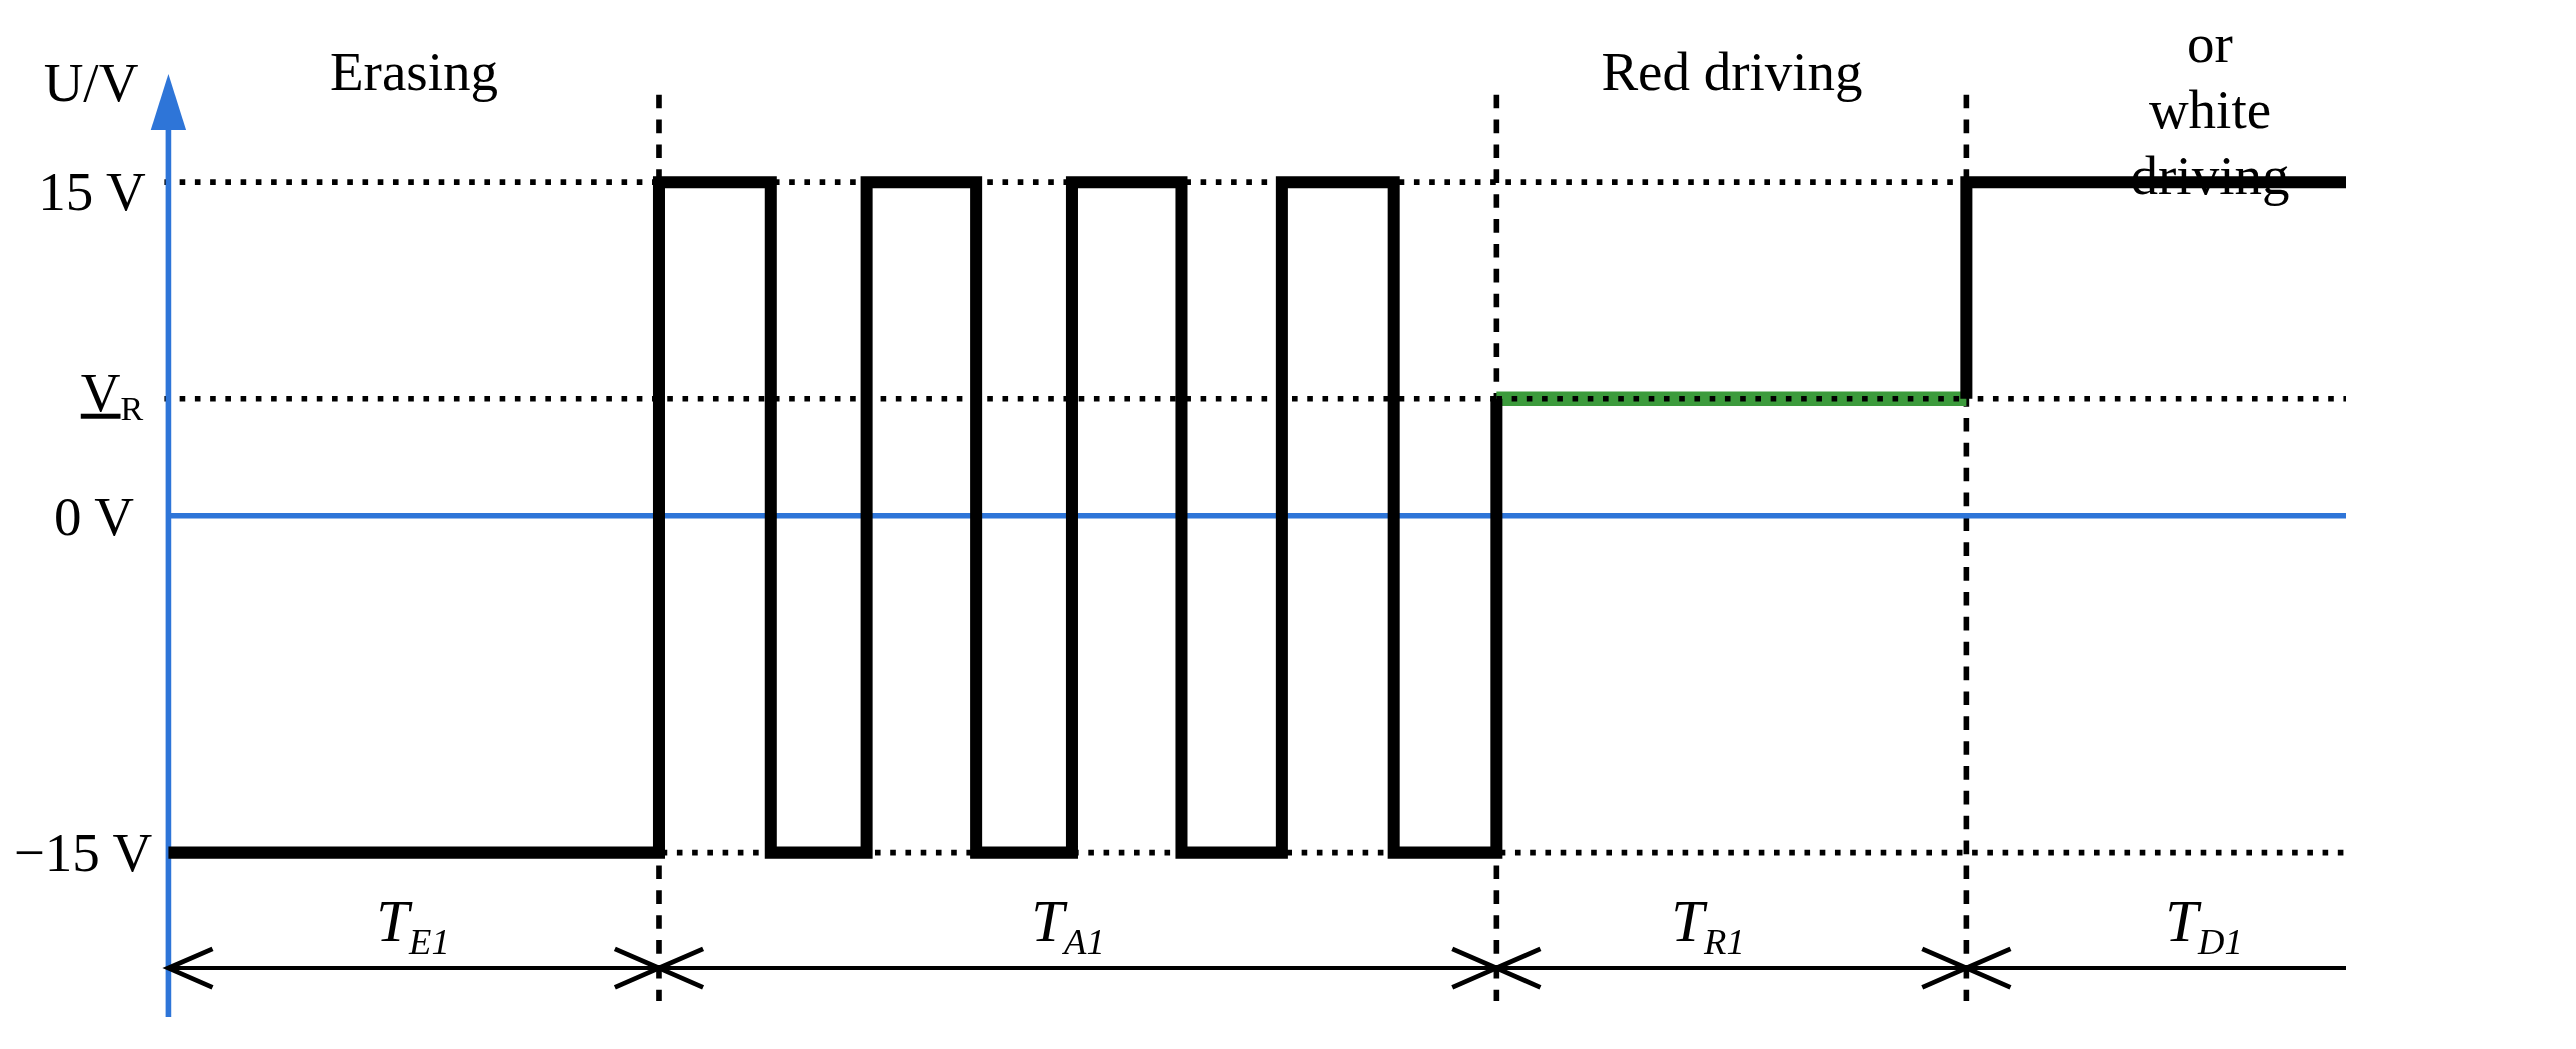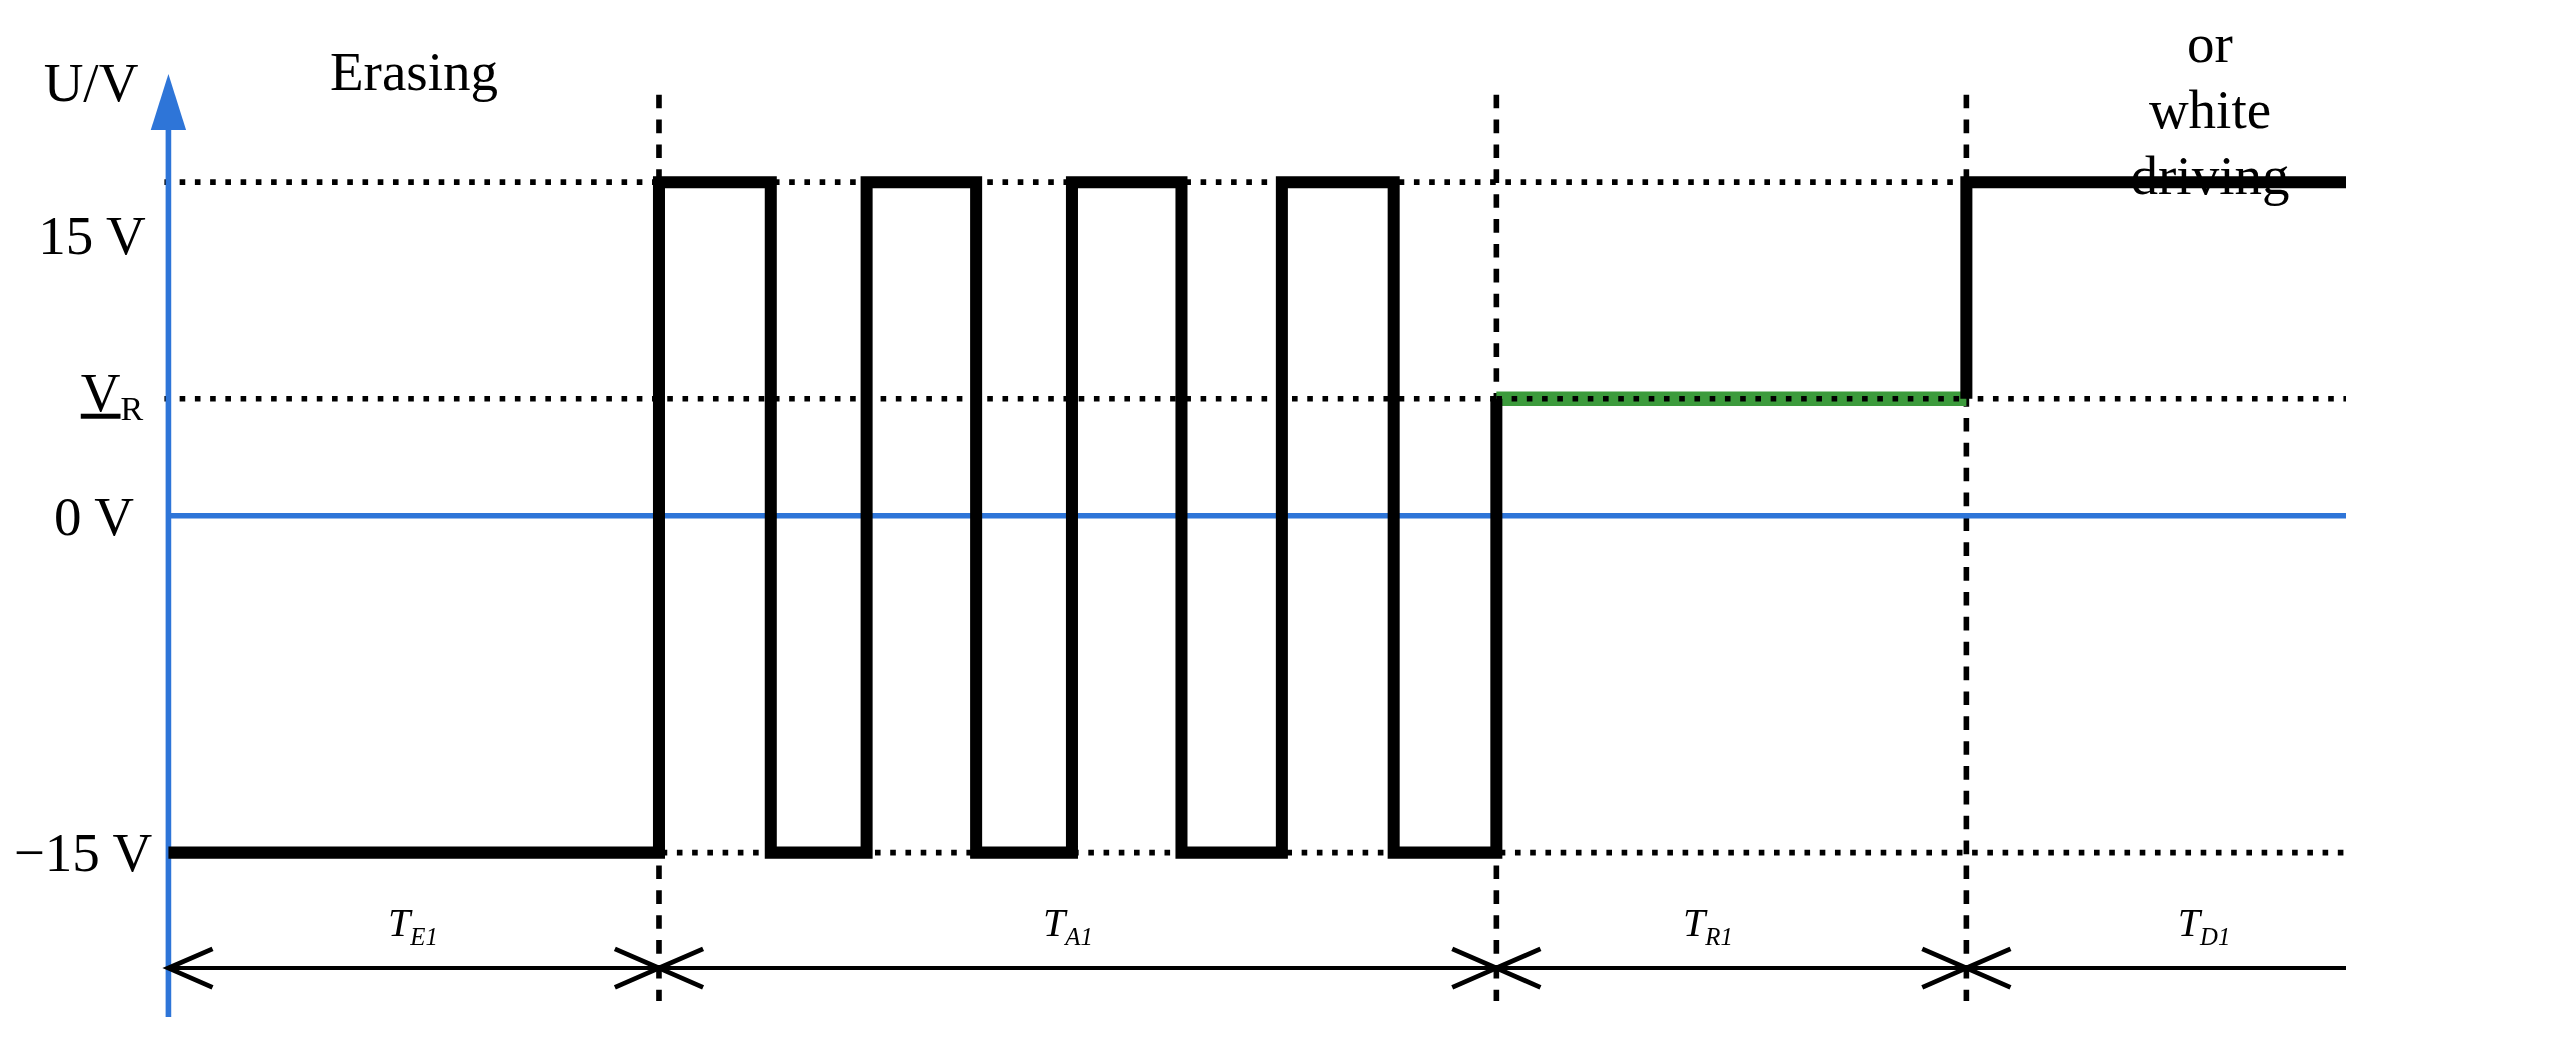"Red driving" div.lbl { html: none -> <div>Red driving</div> }
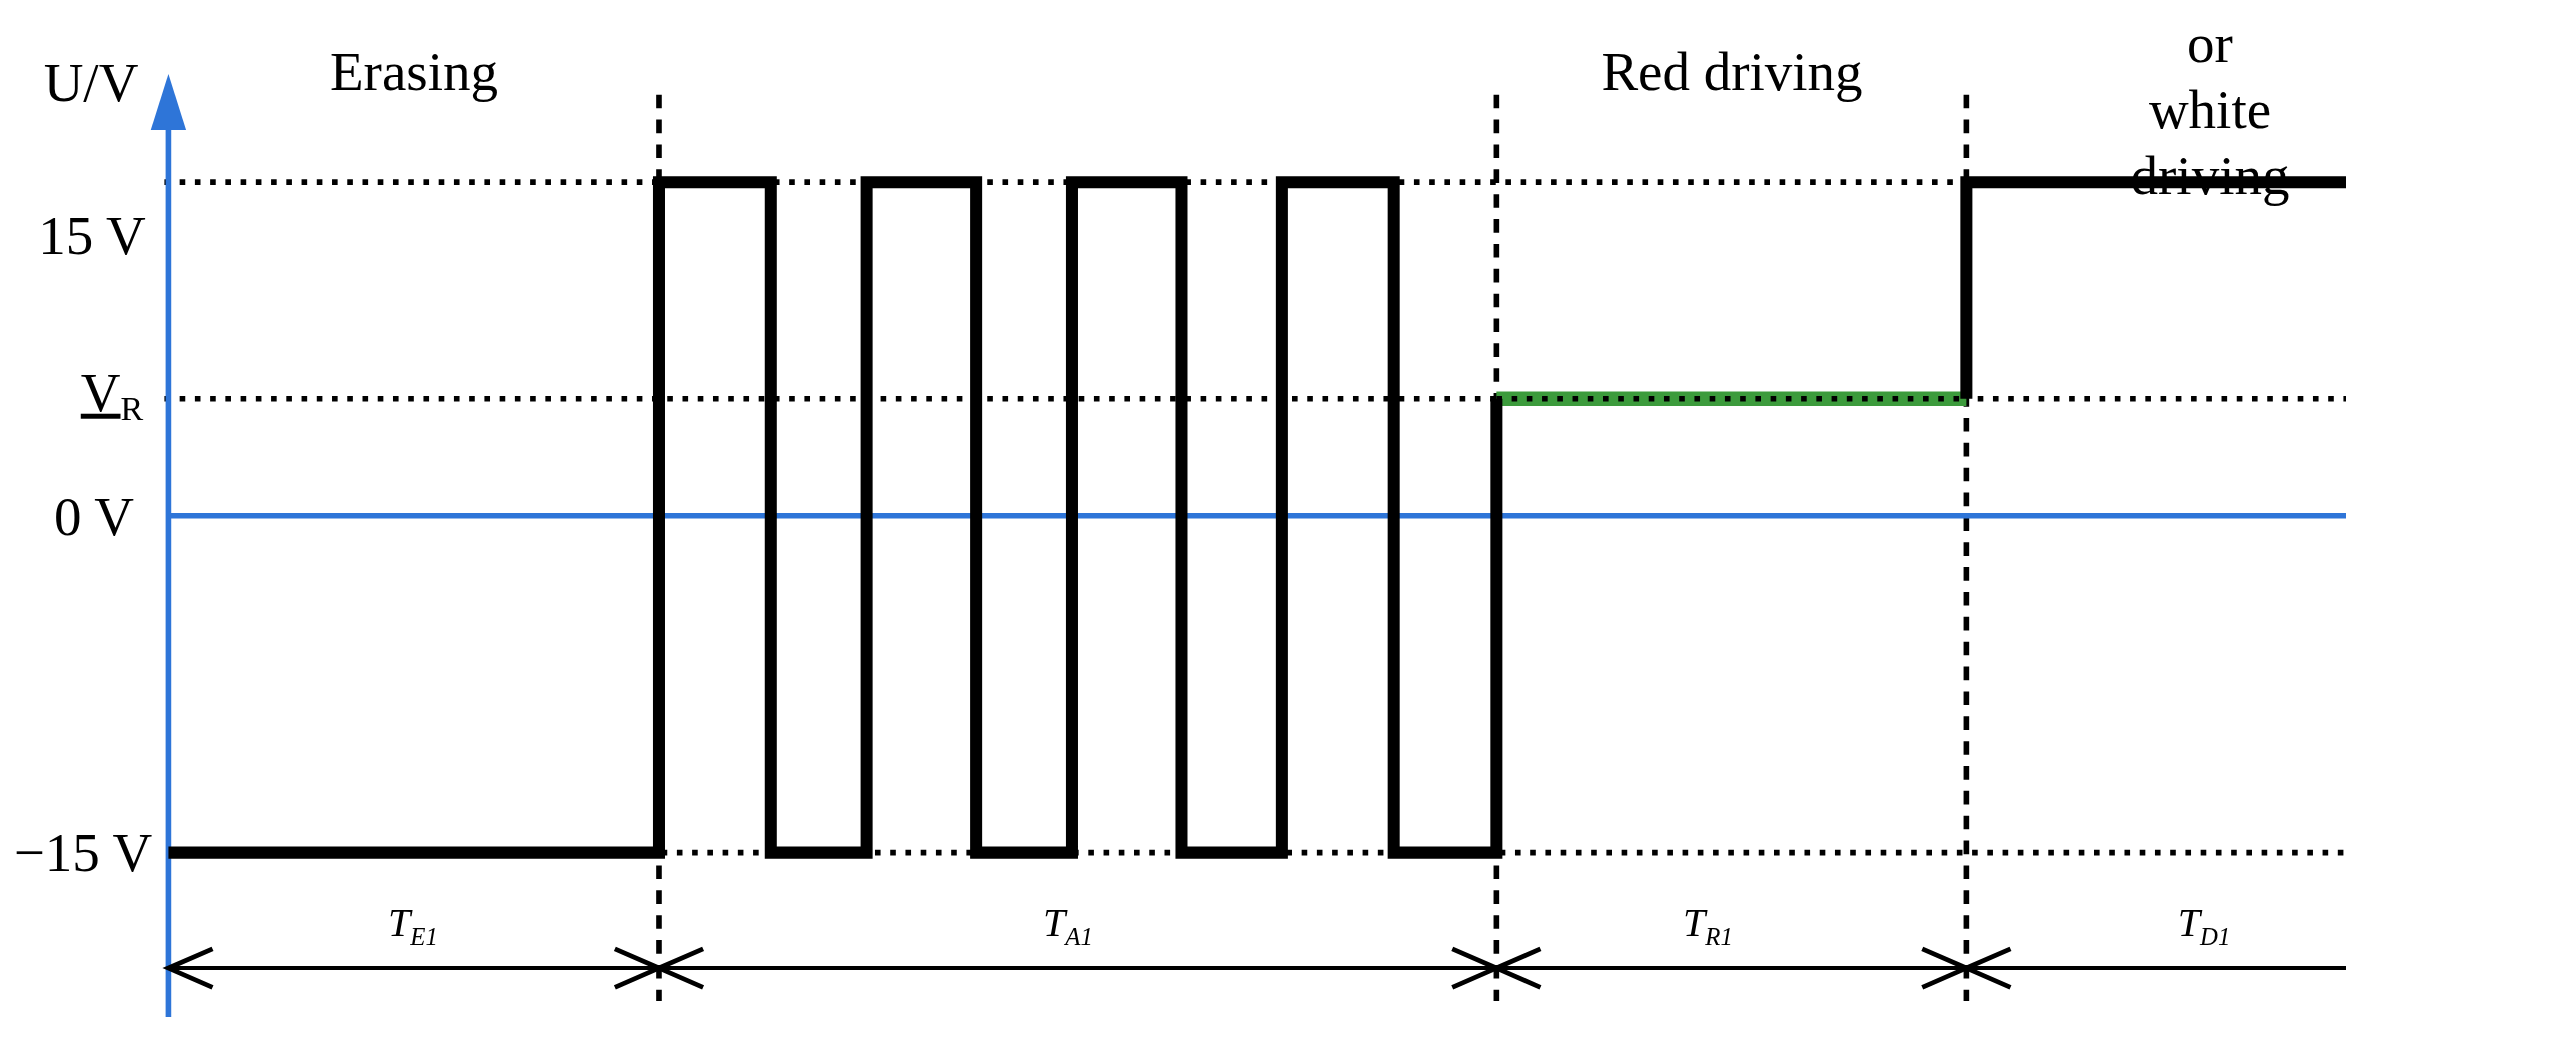"15 V" div.lbl { margin-top: 44px -> none }
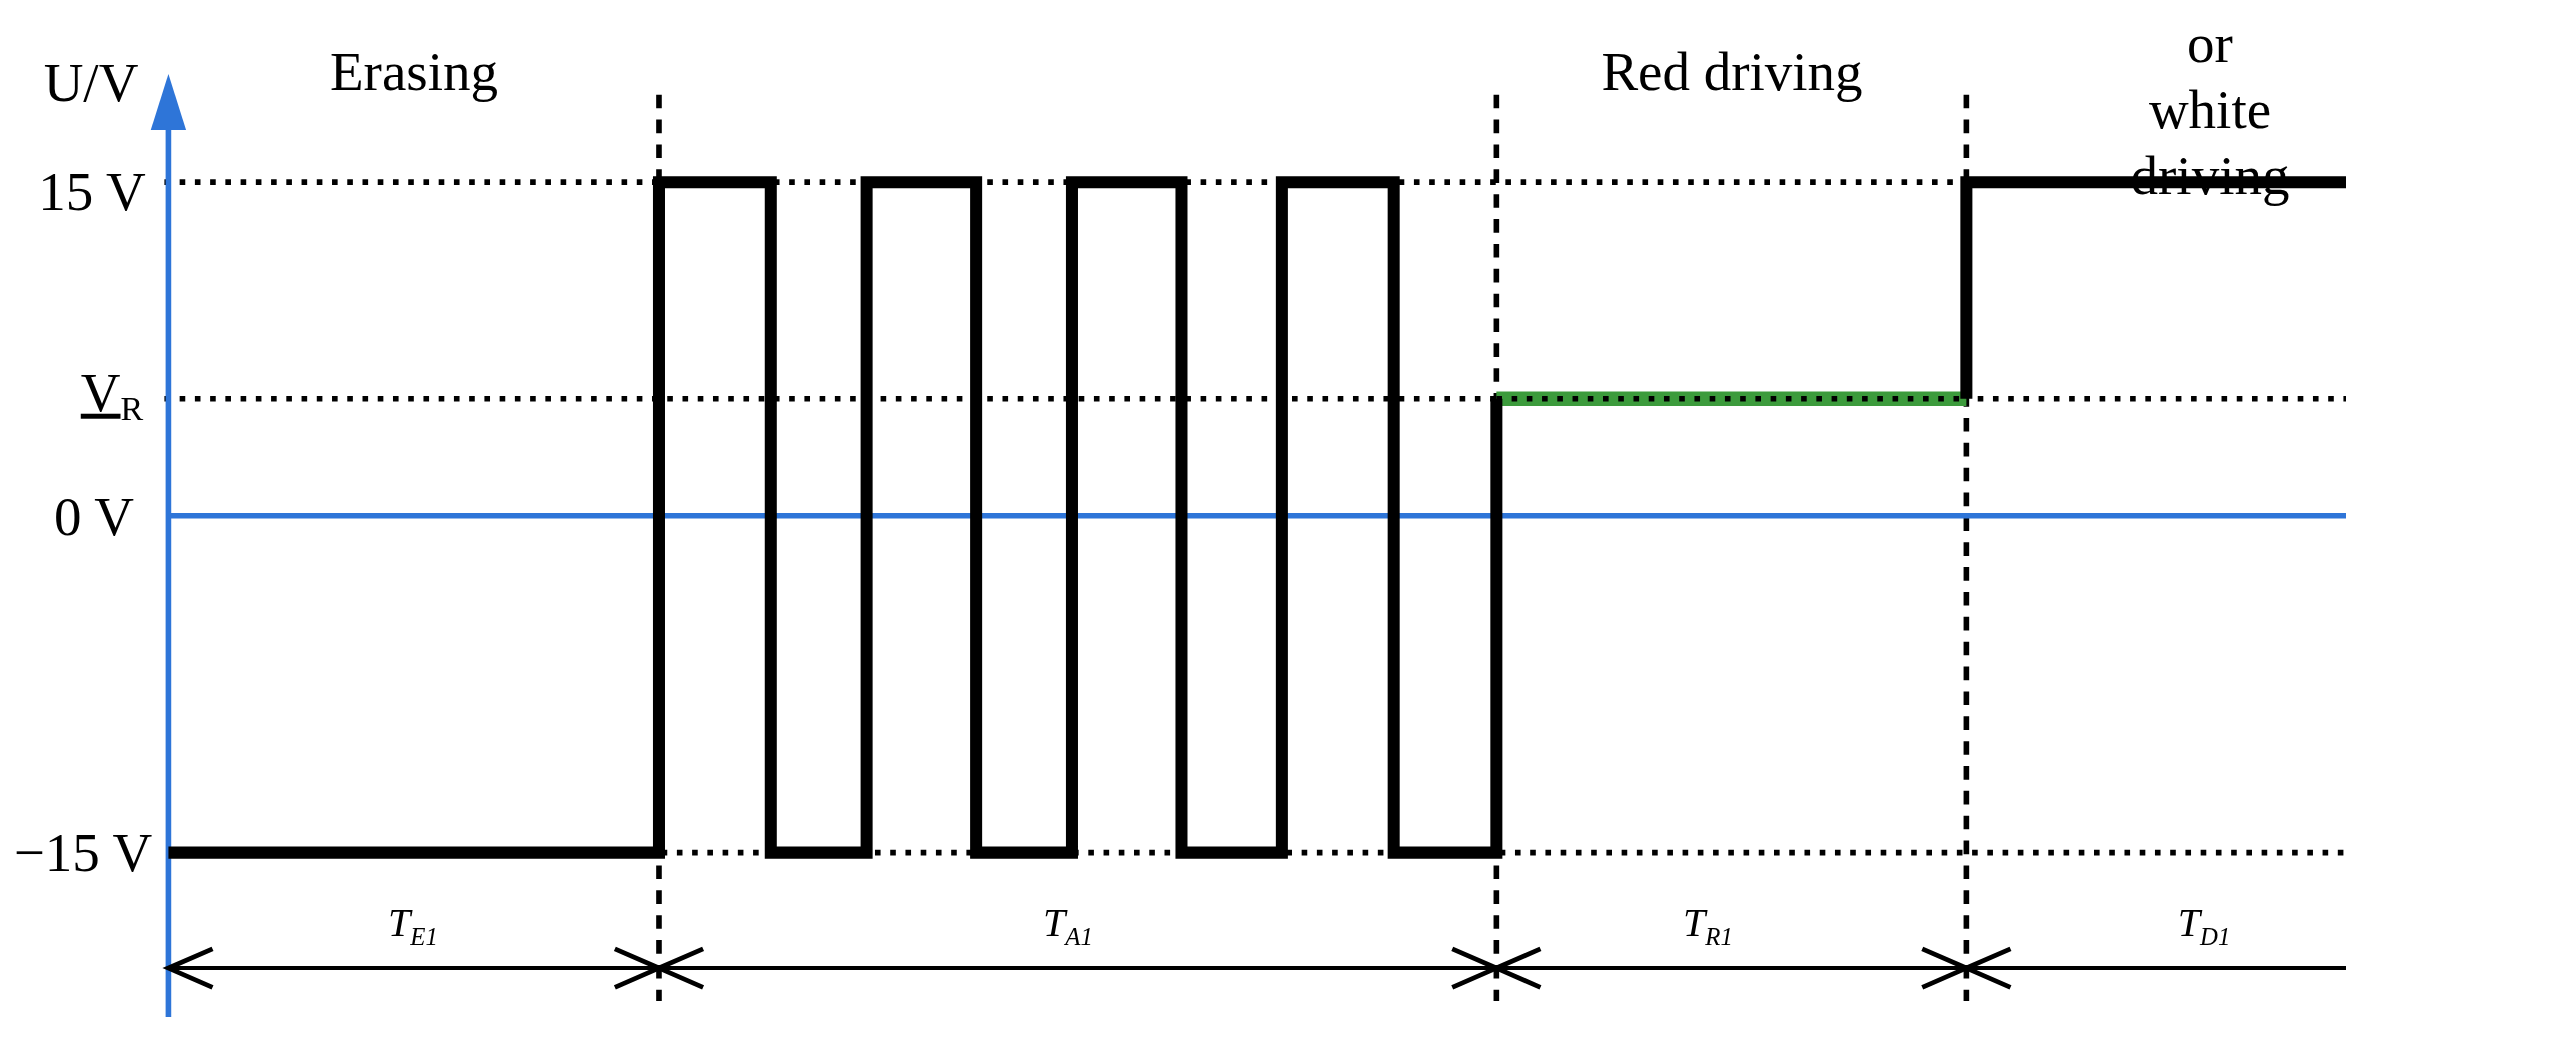"TE1" .dur { font-size: 40px -> 59px }
